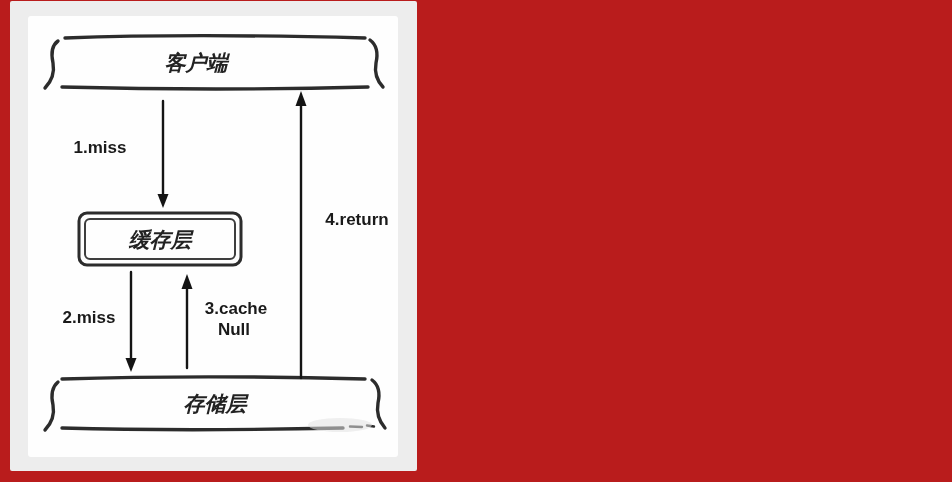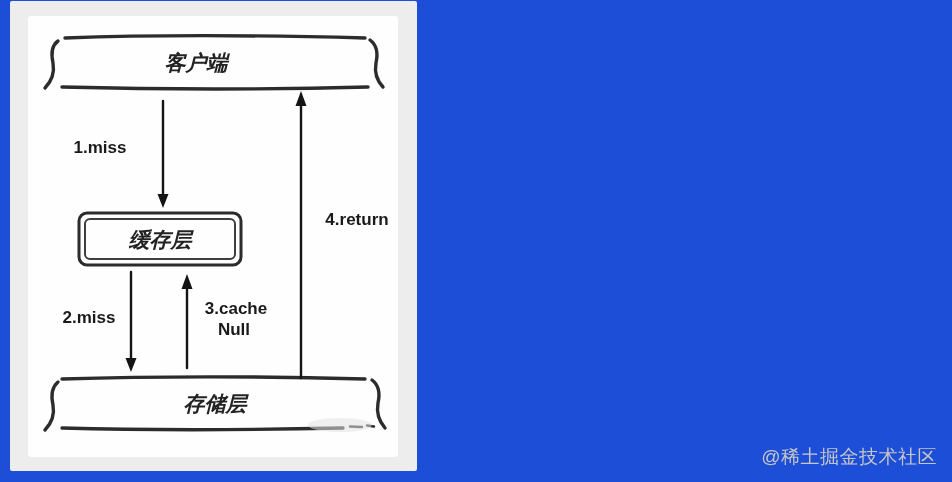"客户端" .screen { background: #1d4ed8 -> #b91c1c }
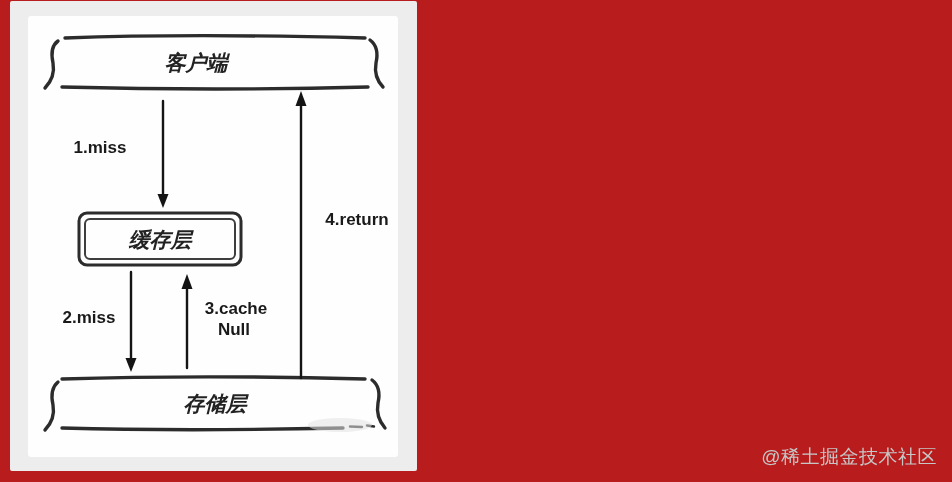"@稀土掘金技术社区" div.watermark { html: <div>@稀土掘金技术社区</div> -> none }
